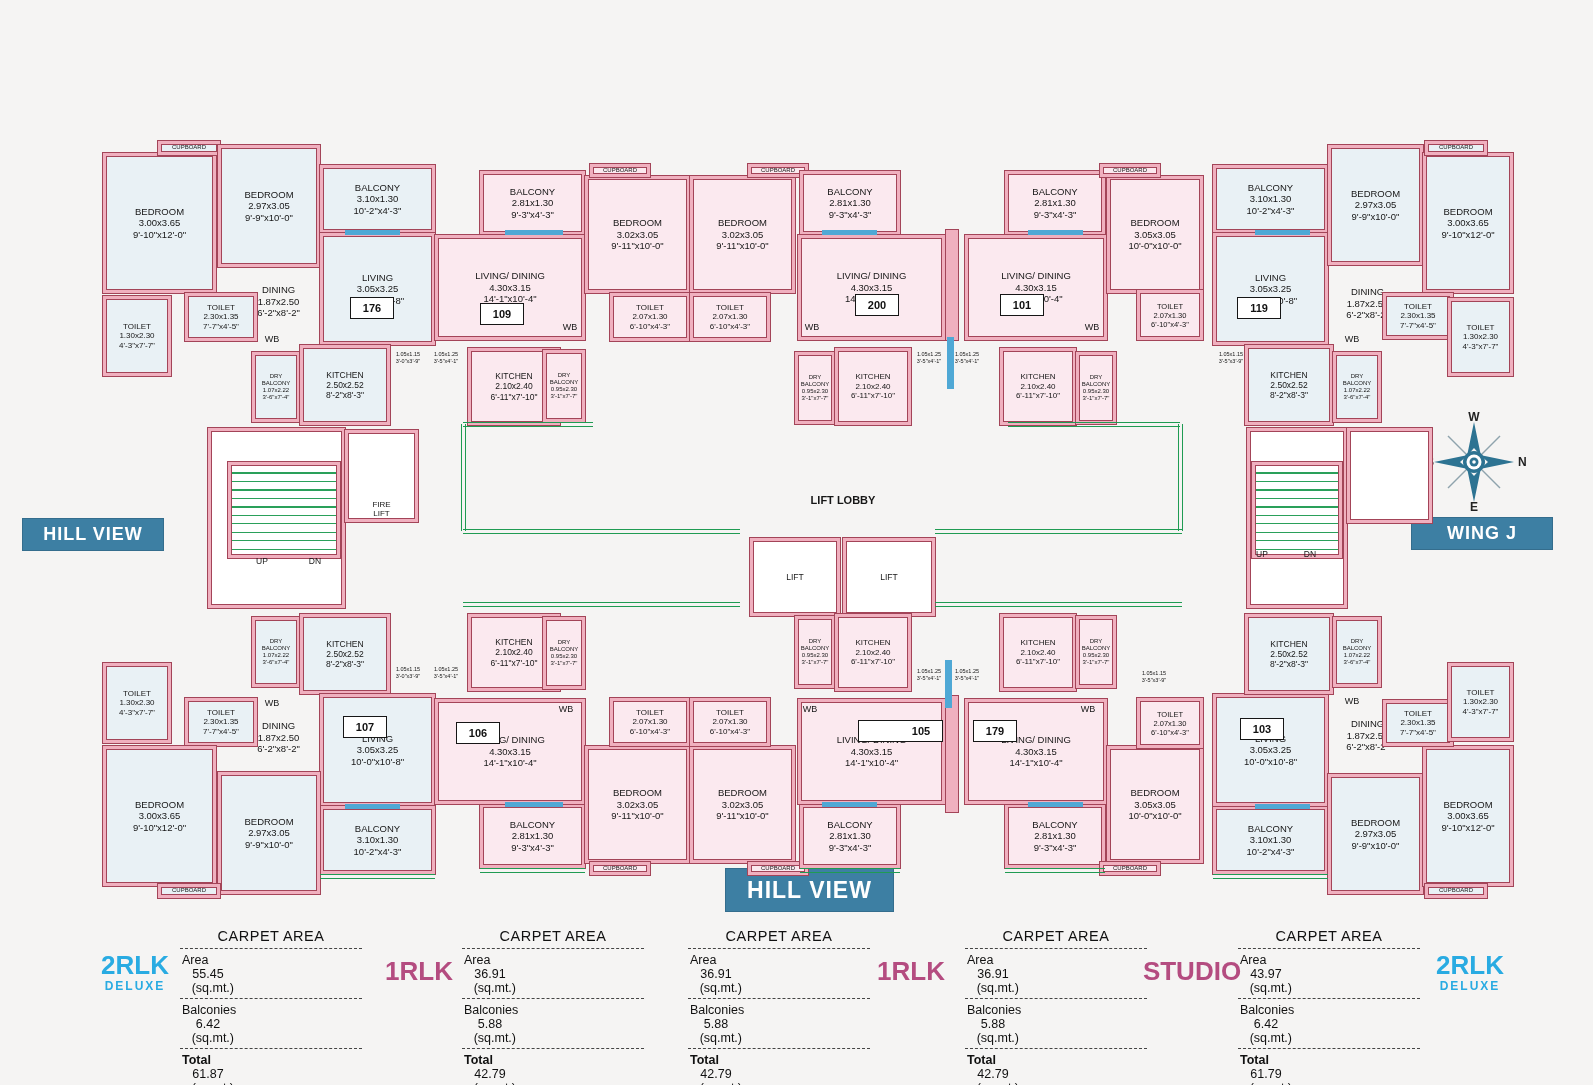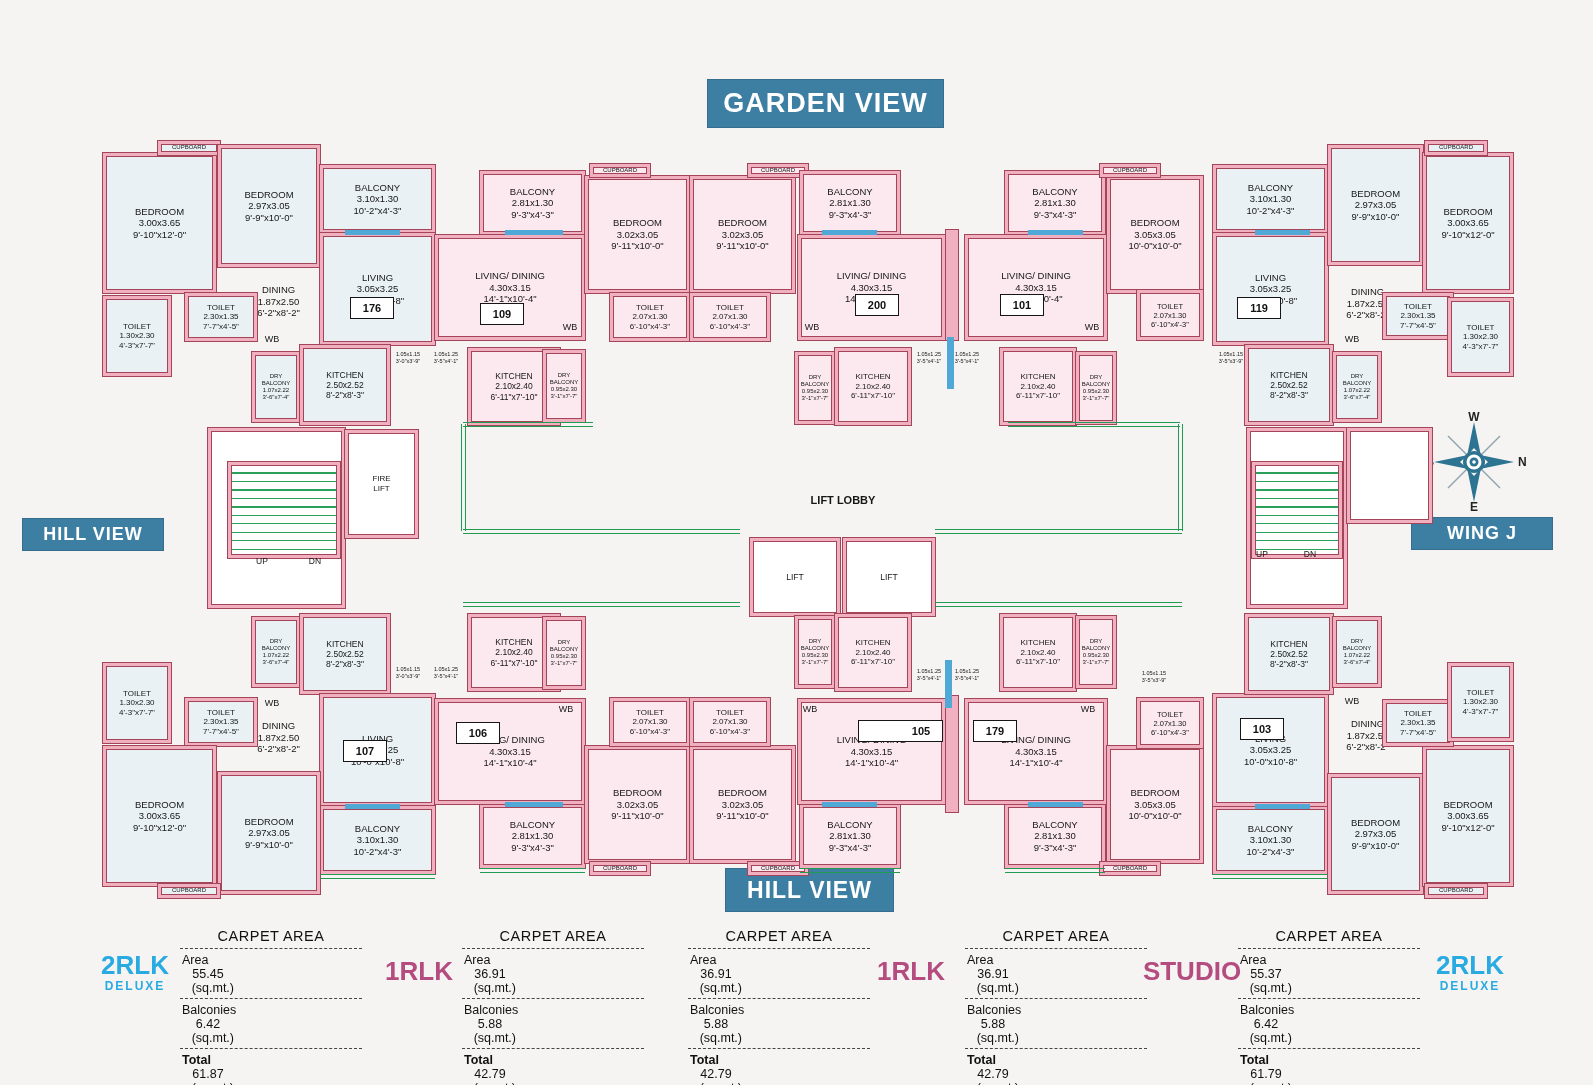"GARDEN VIEW" div.banner { html: <div>GARDEN VIEW</div> -> none }
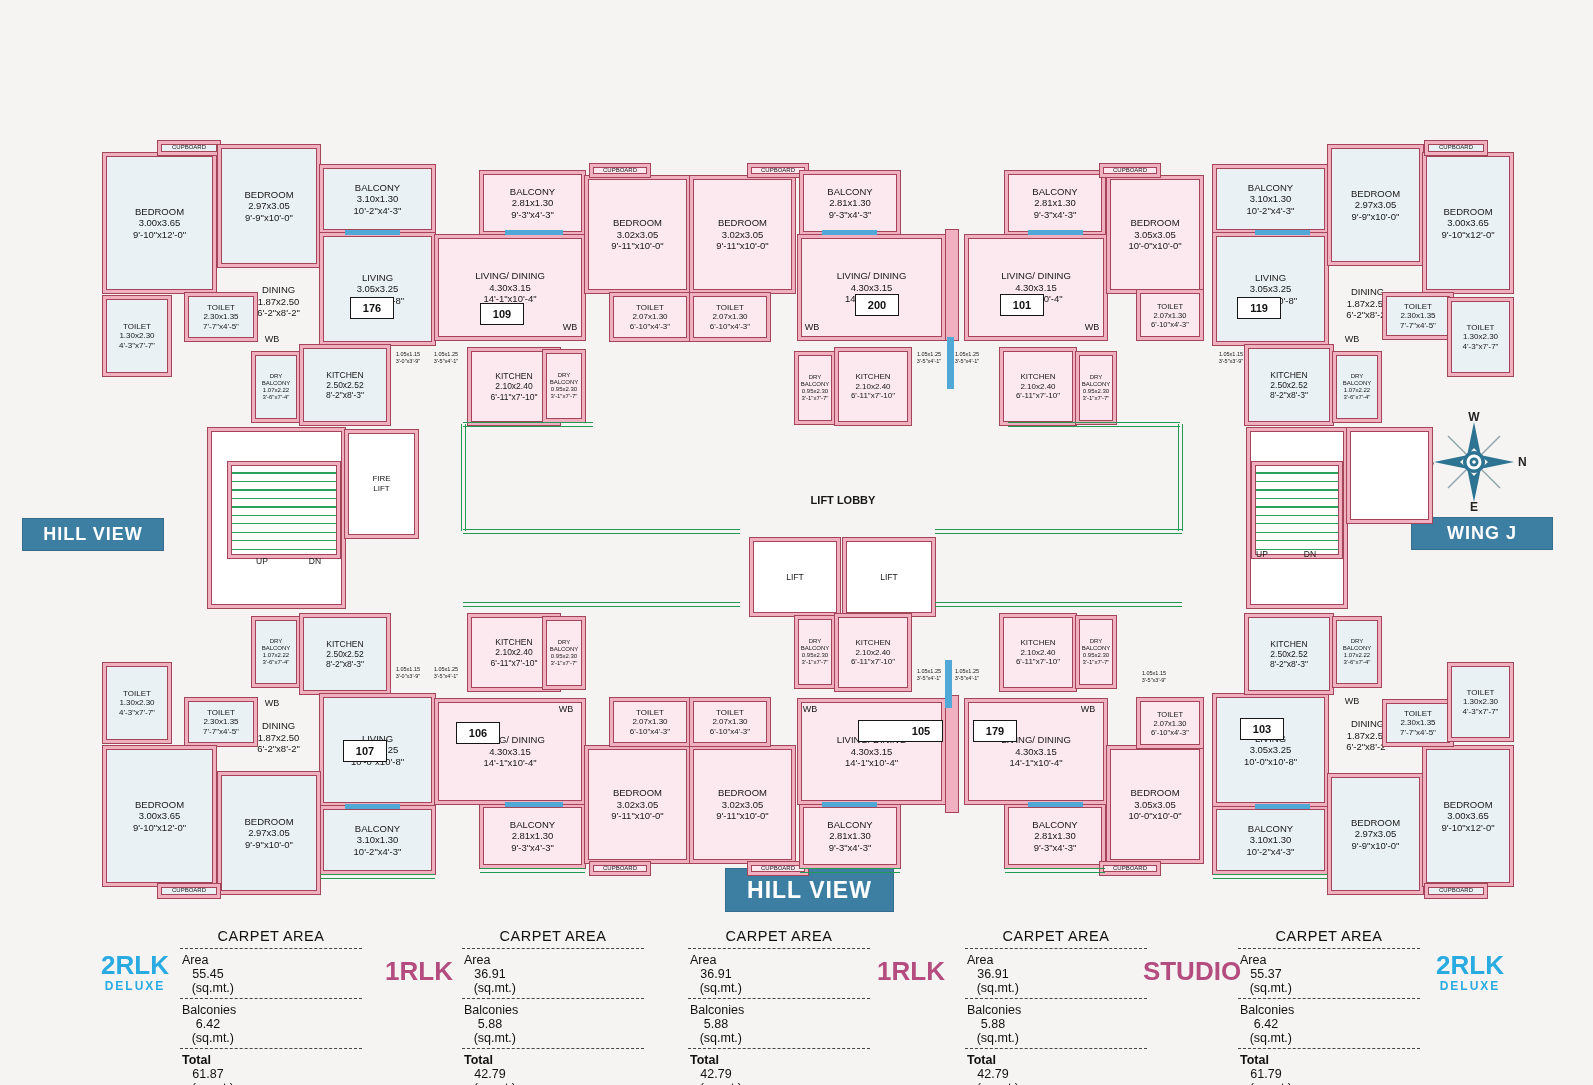"FIRE" div.room { align-items: none -> flex-end; height: 108px -> 92px }
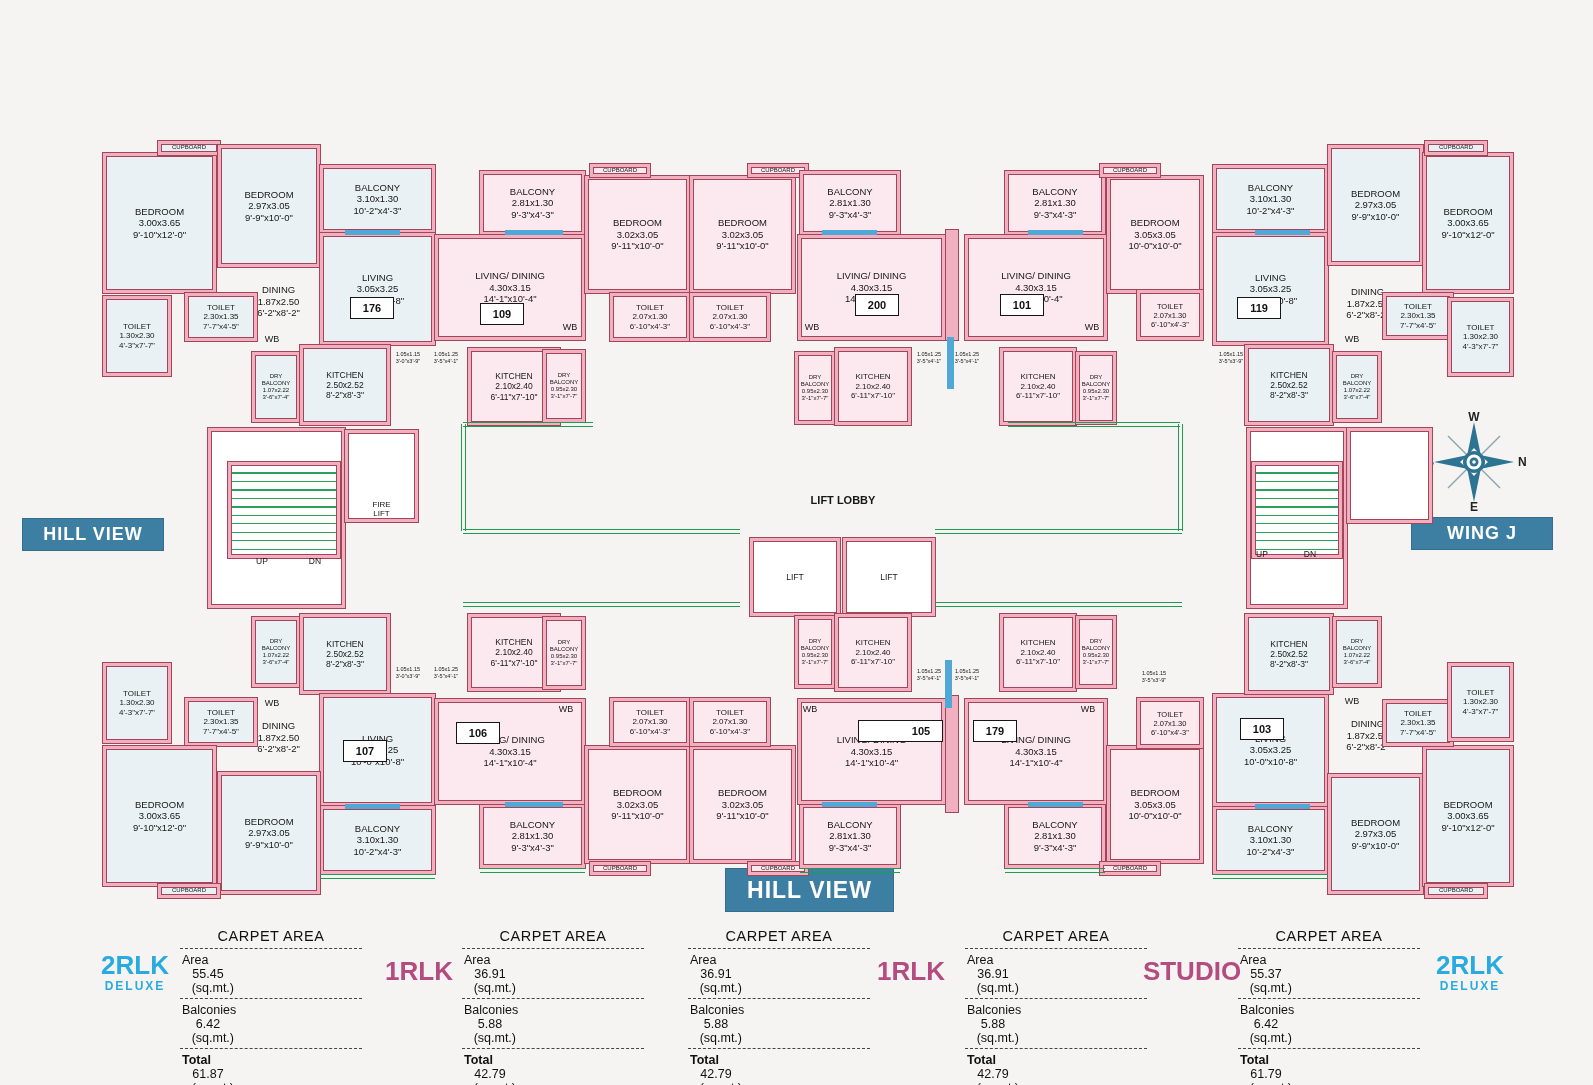"107" div.utag { top: 740px -> 716px }
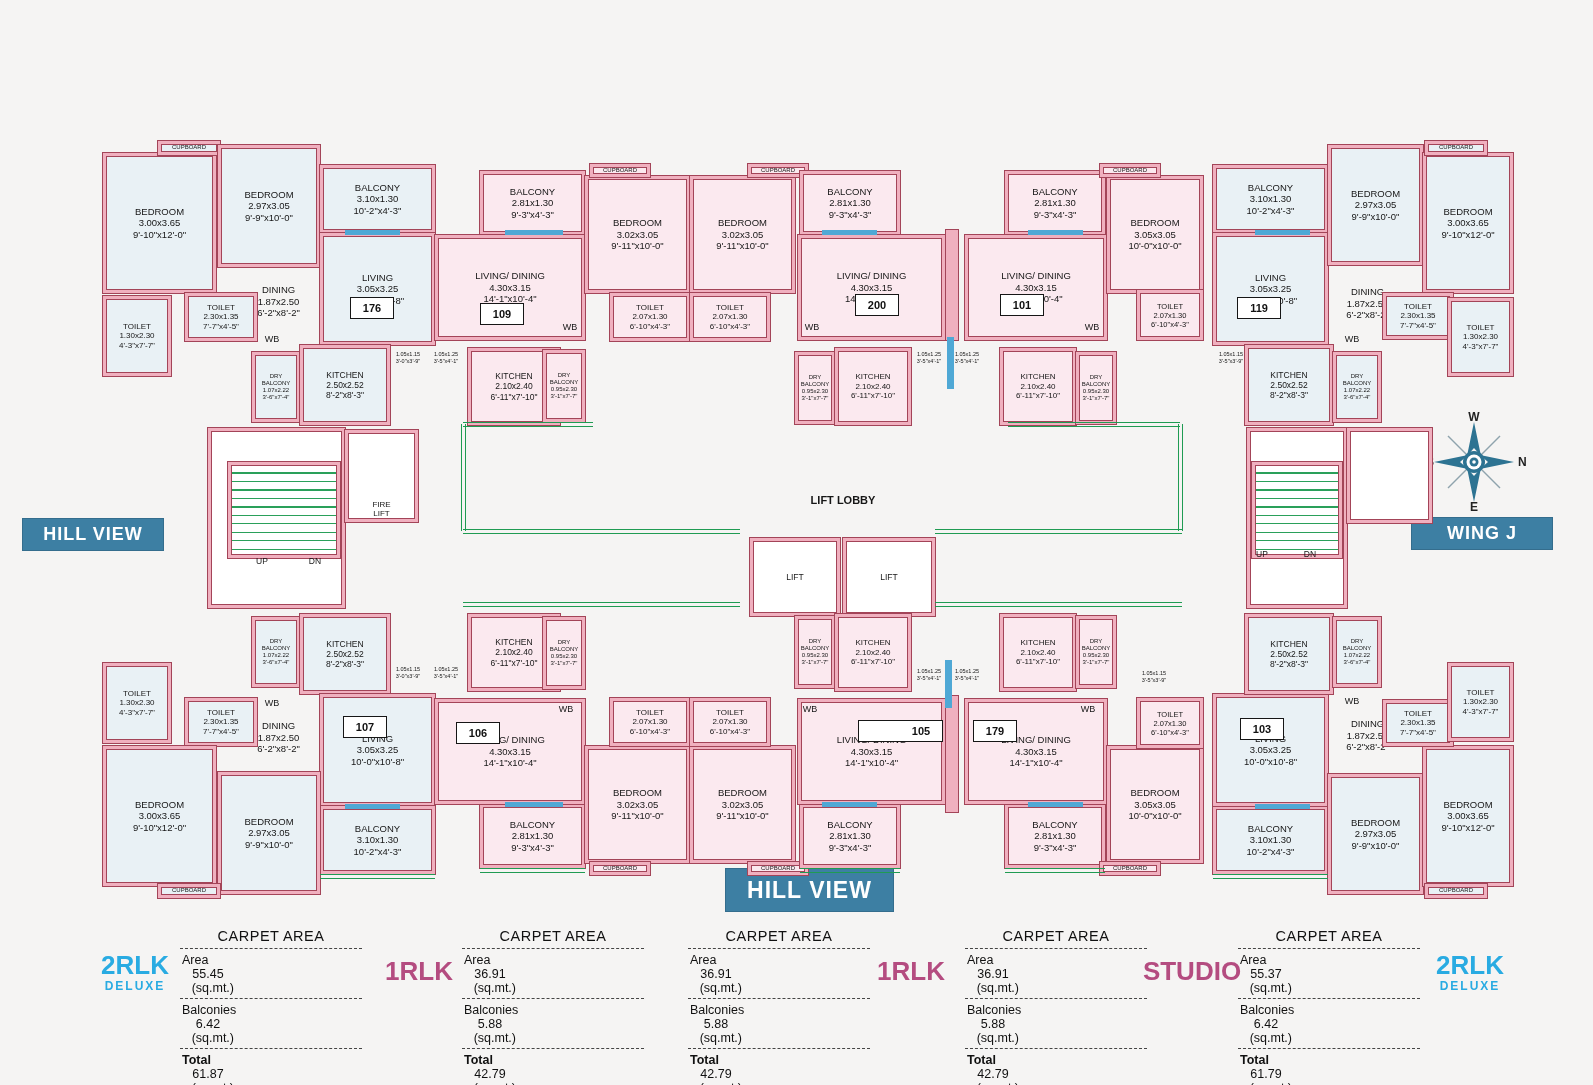"55.37" div.c2 { text: 55.37 -> 43.97 }
